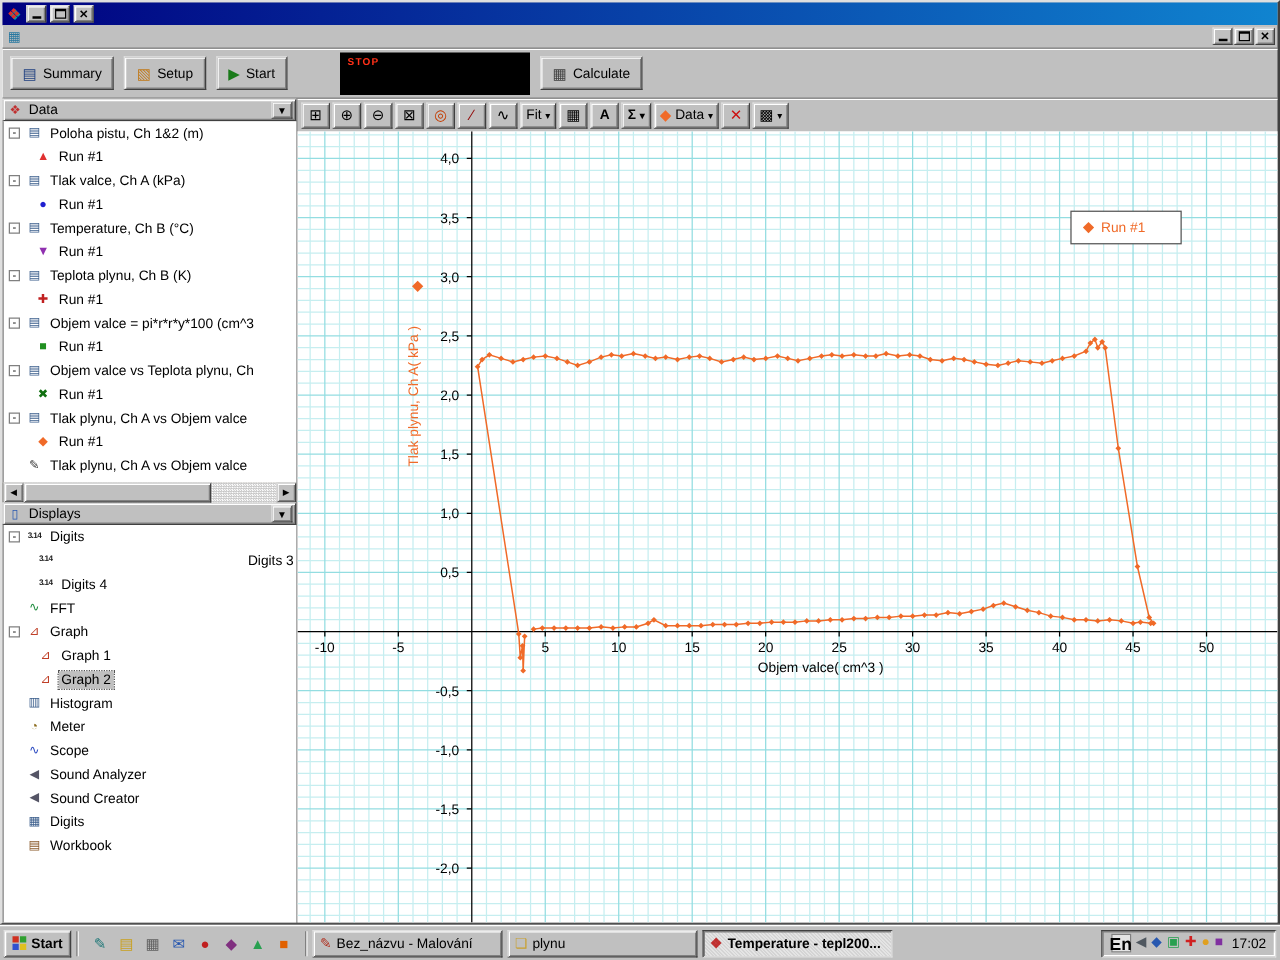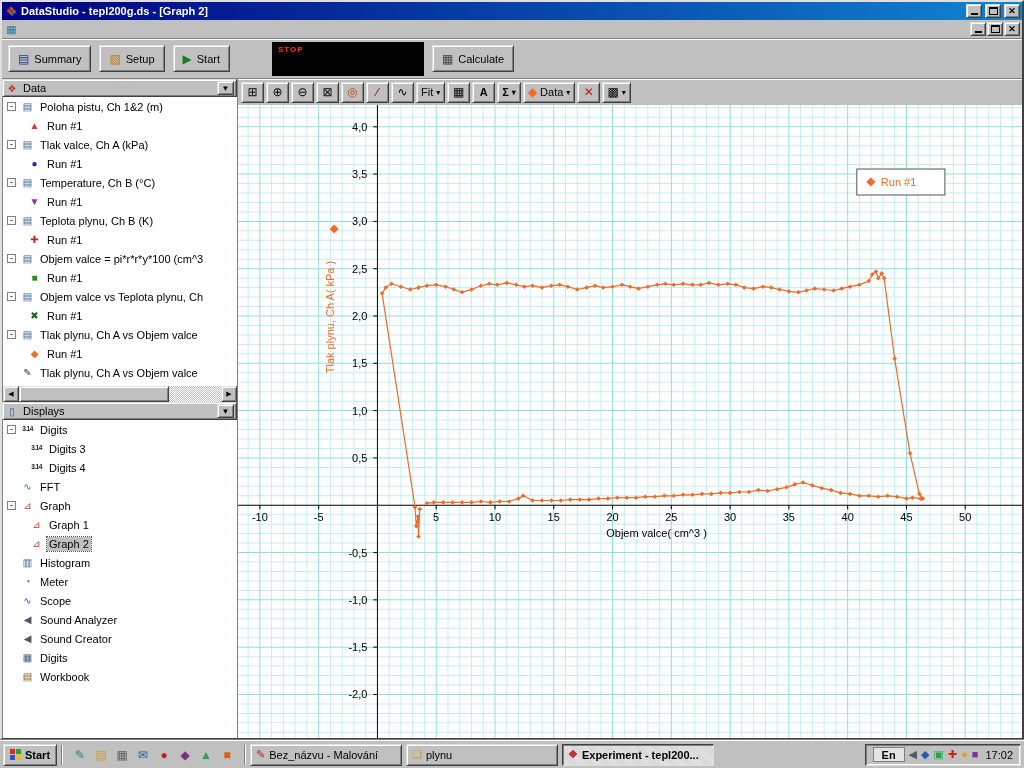"DataStudio - tepl200g.ds - [Graph" span.t { html: <span>DataStudio - tepl200g.ds - [Graph 2]</span> -> none }
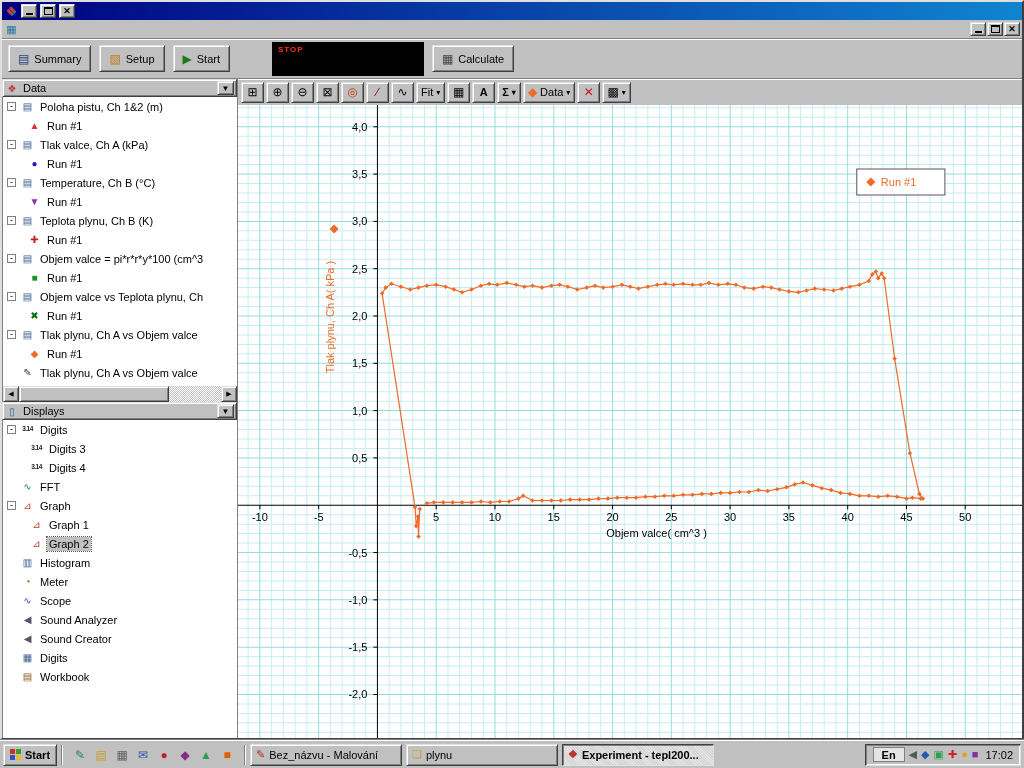"Digits 3" div.trow { justify-content: none -> space-between }
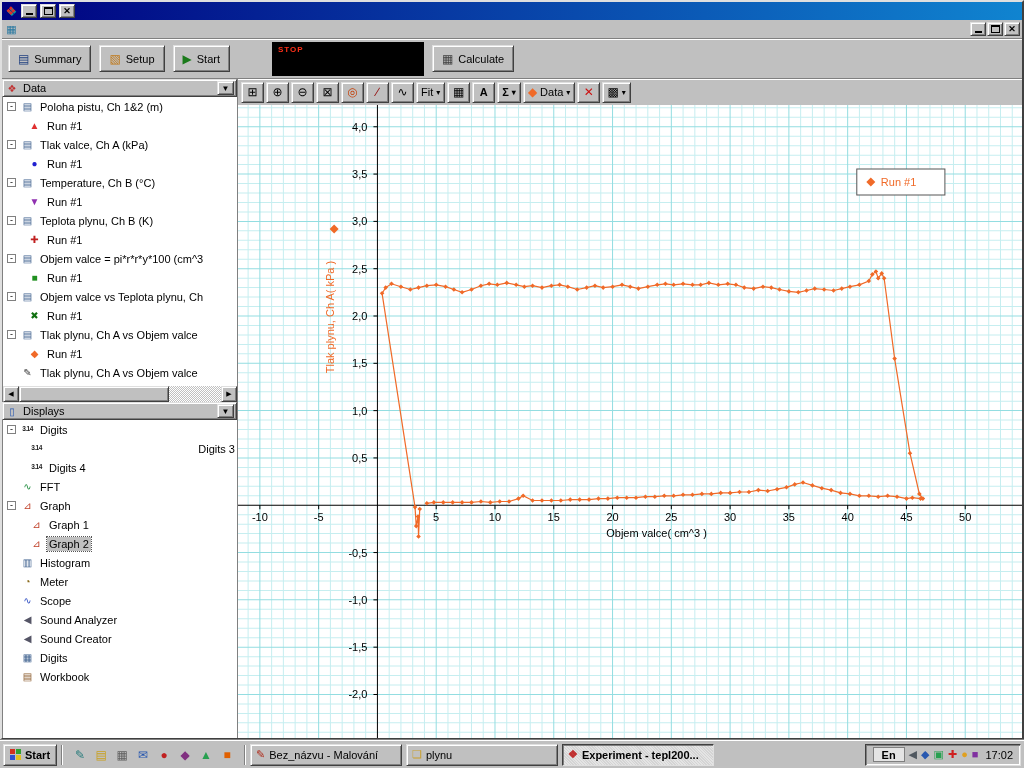"Experiment - tepl200..." span.tlb { text: Experiment -> Temperature }
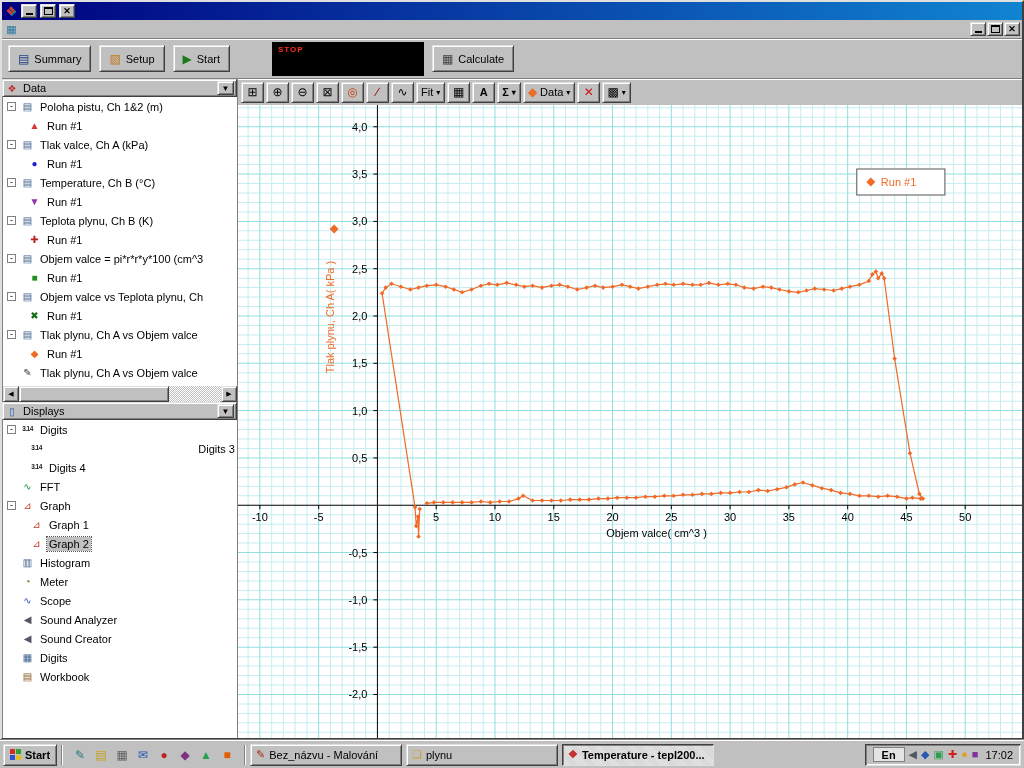"En" .lang { font-size: 11px -> 14px; width: 32px -> 16px }
